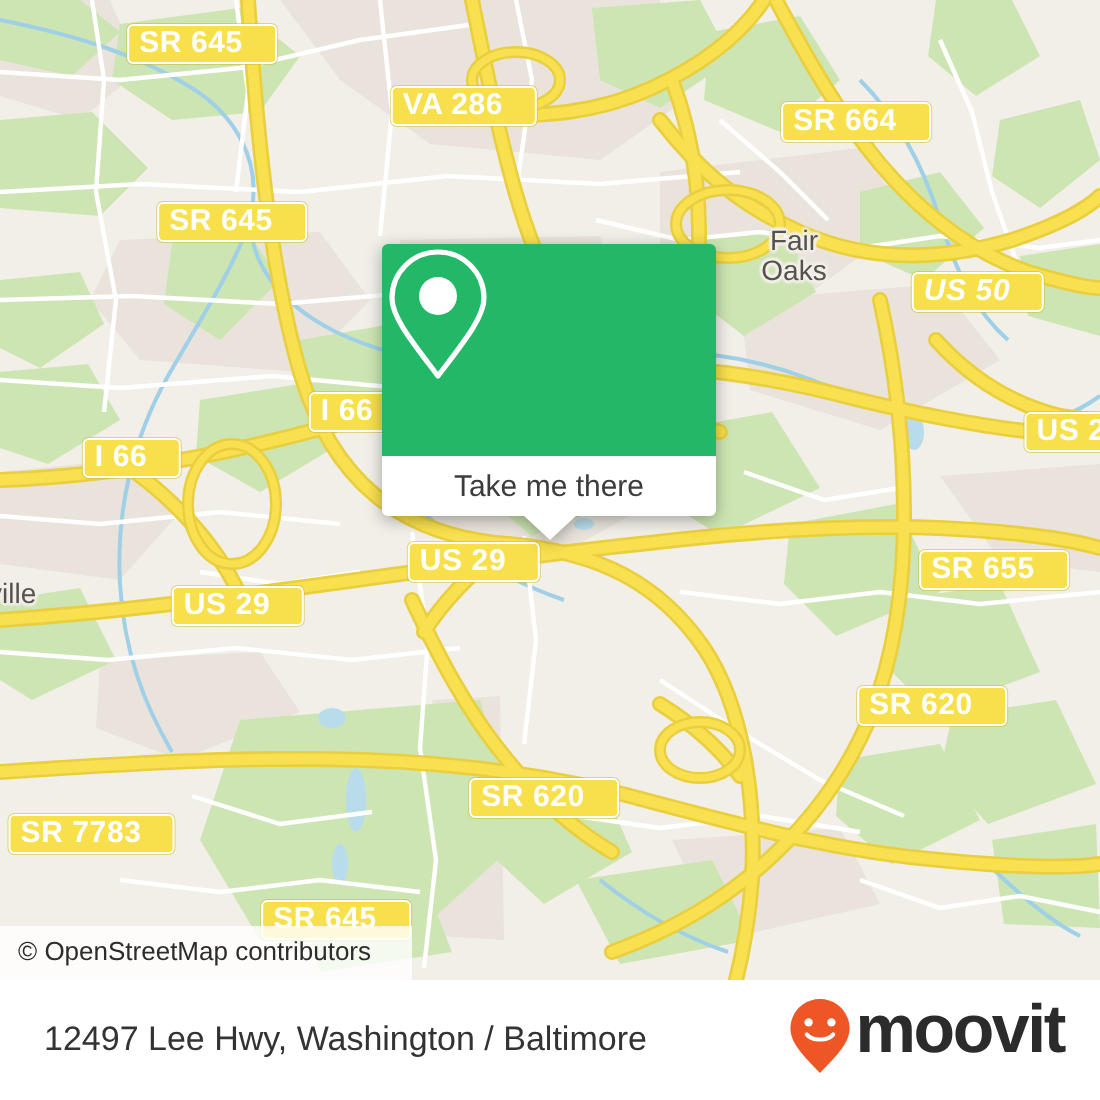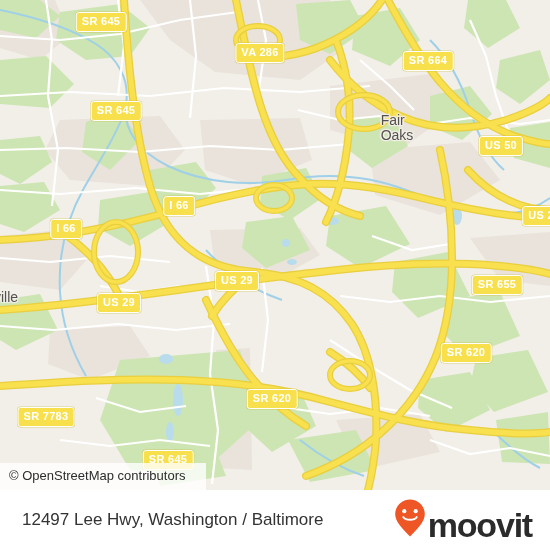"SR 645" .shield { font-size: 11px -> 15px; padding: 2px 5px 3px 5px -> 2px 16px 3px 5px }
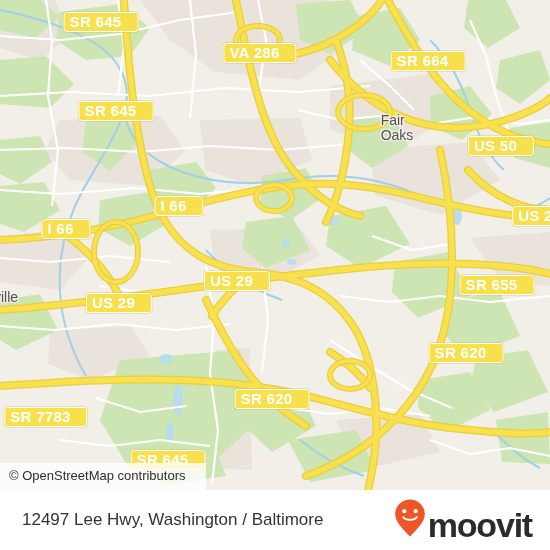"VA 286" div.shield { left: 260px -> 232px }
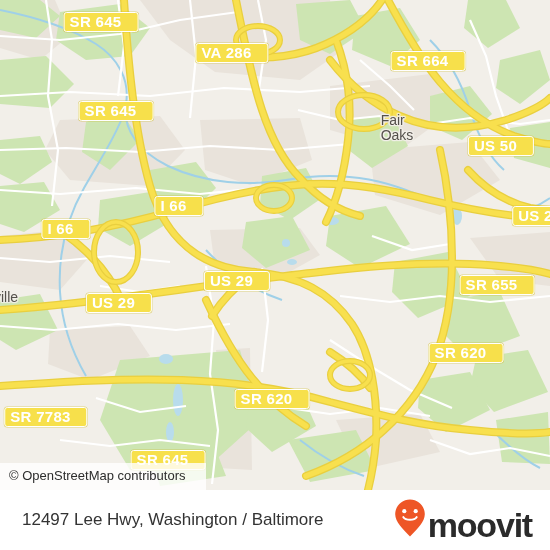"Fair" .place { text-align: none -> center }
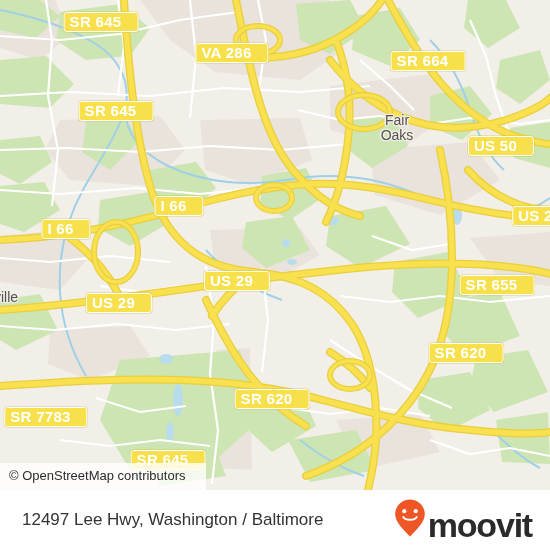"US 50" div.shield { font-style: none -> italic; left: 501px -> 489px }
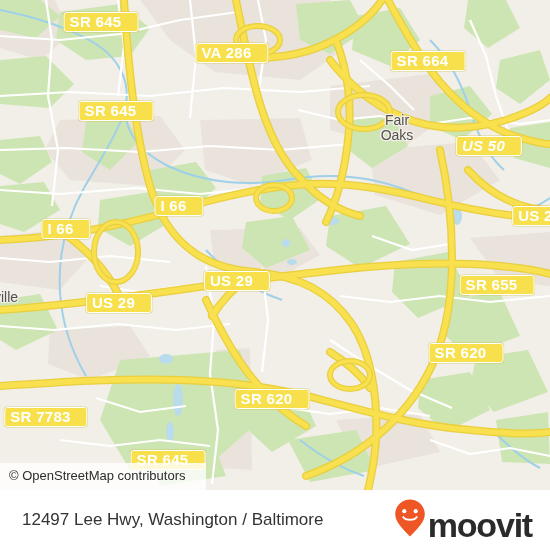"Take me there" div.popup { html: none -> <div> <div> <span> <svg> <path></path> <circle></circle> </svg> </span> </div> <div> <span>Take me there</span> <span></span> </div> </div> }
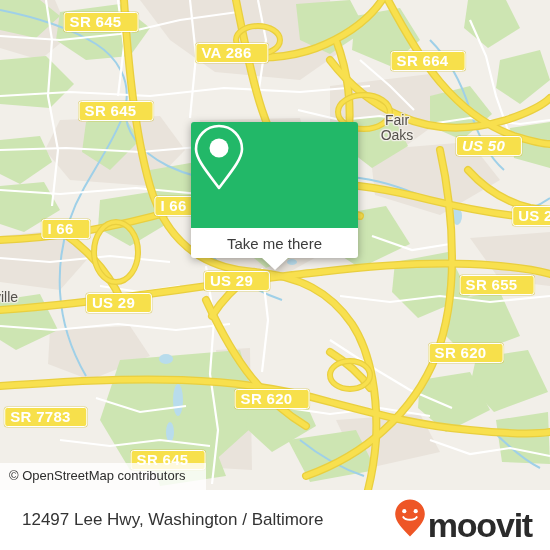"moovit" .brand { align-items: flex-end -> flex-start }
